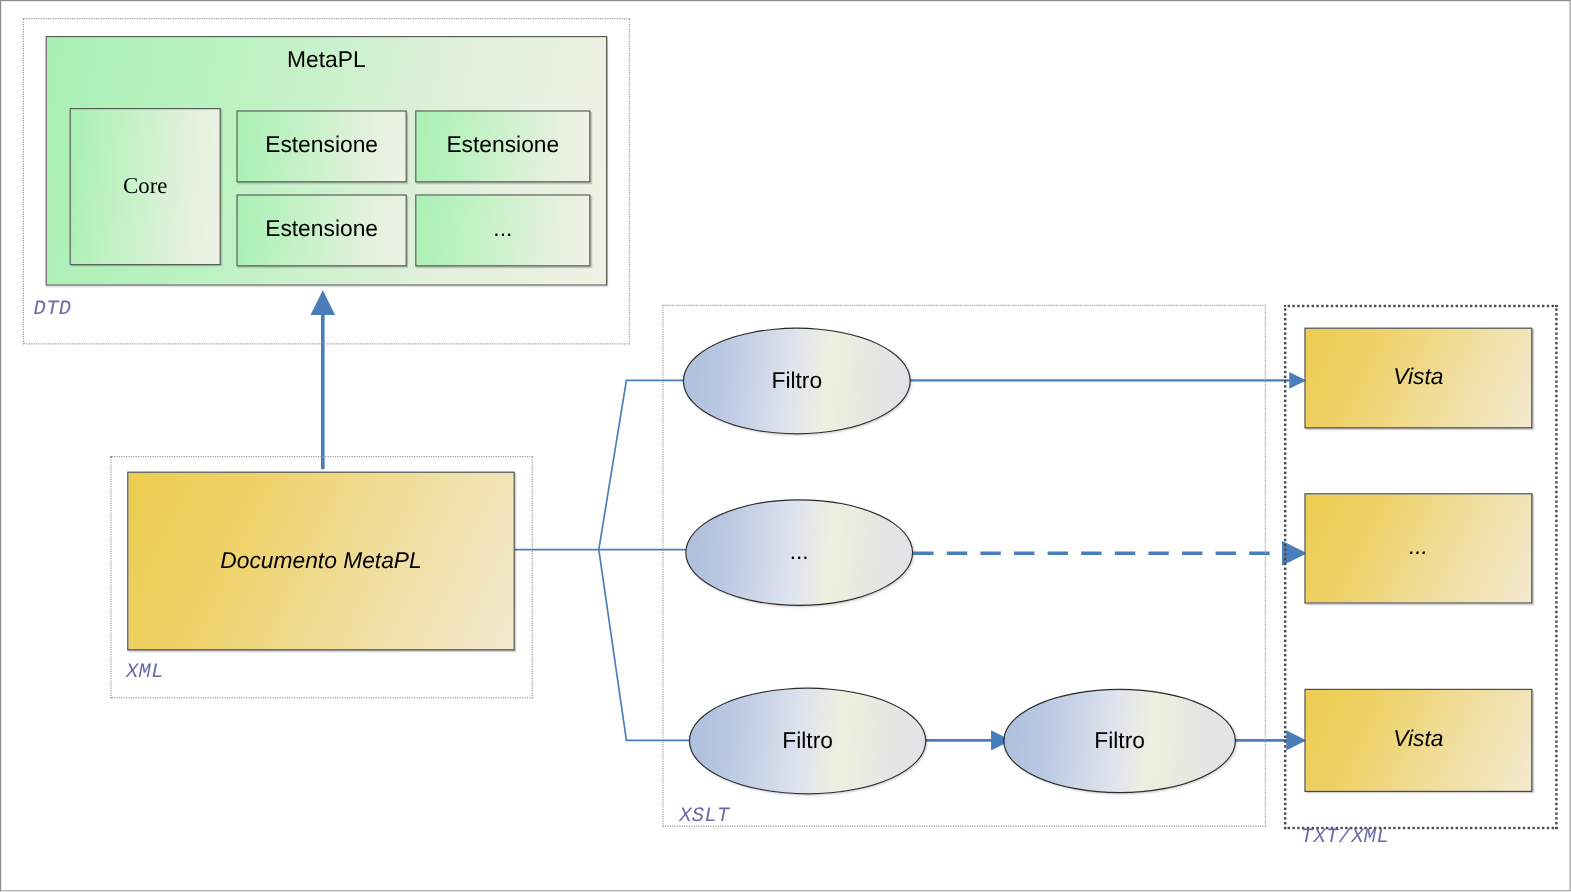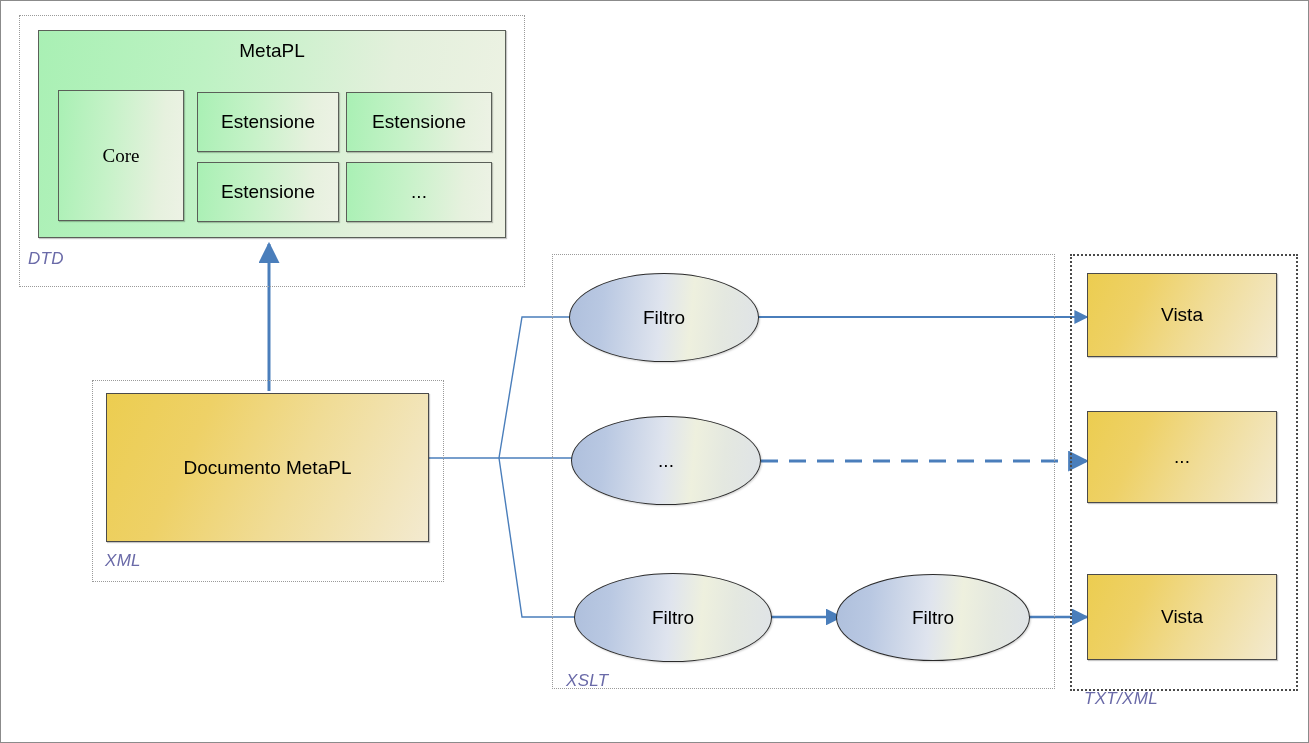"DTD" .group-label { font-family: none -> Liberation Mono, monospace }
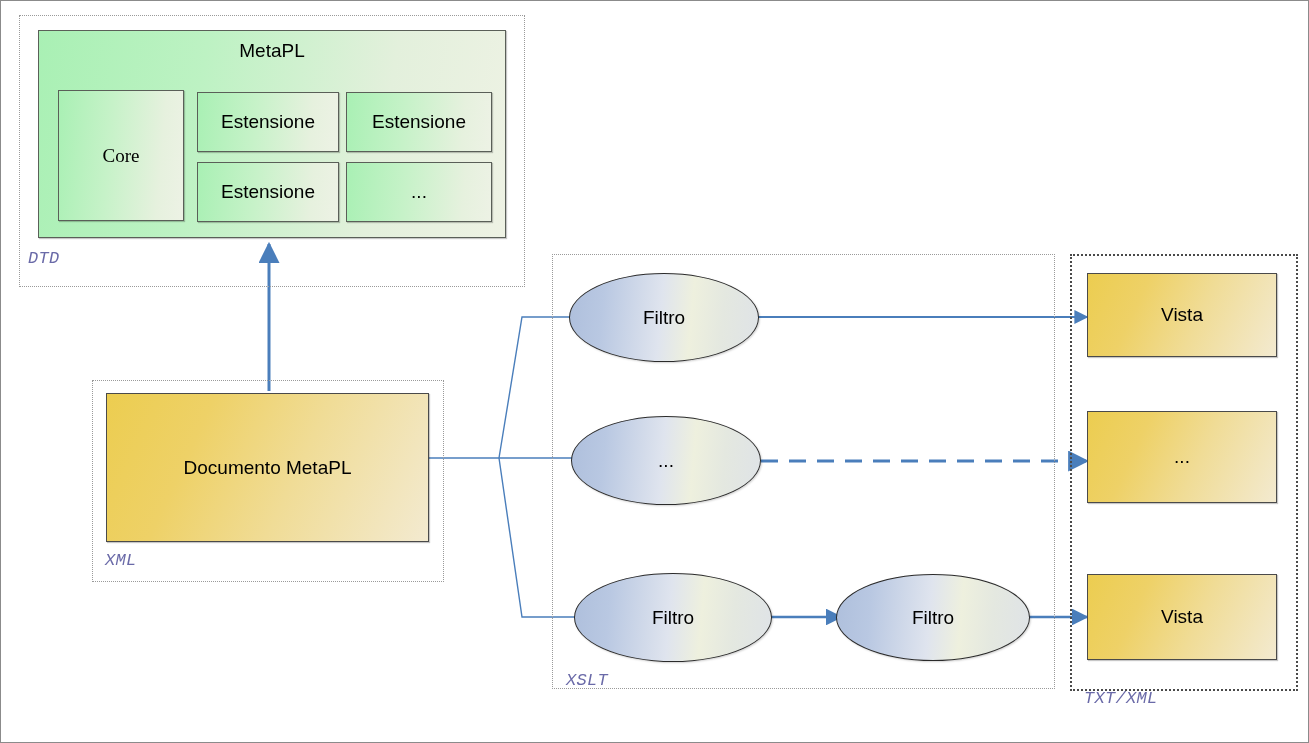"Vista" .yellow { font-style: none -> italic }
